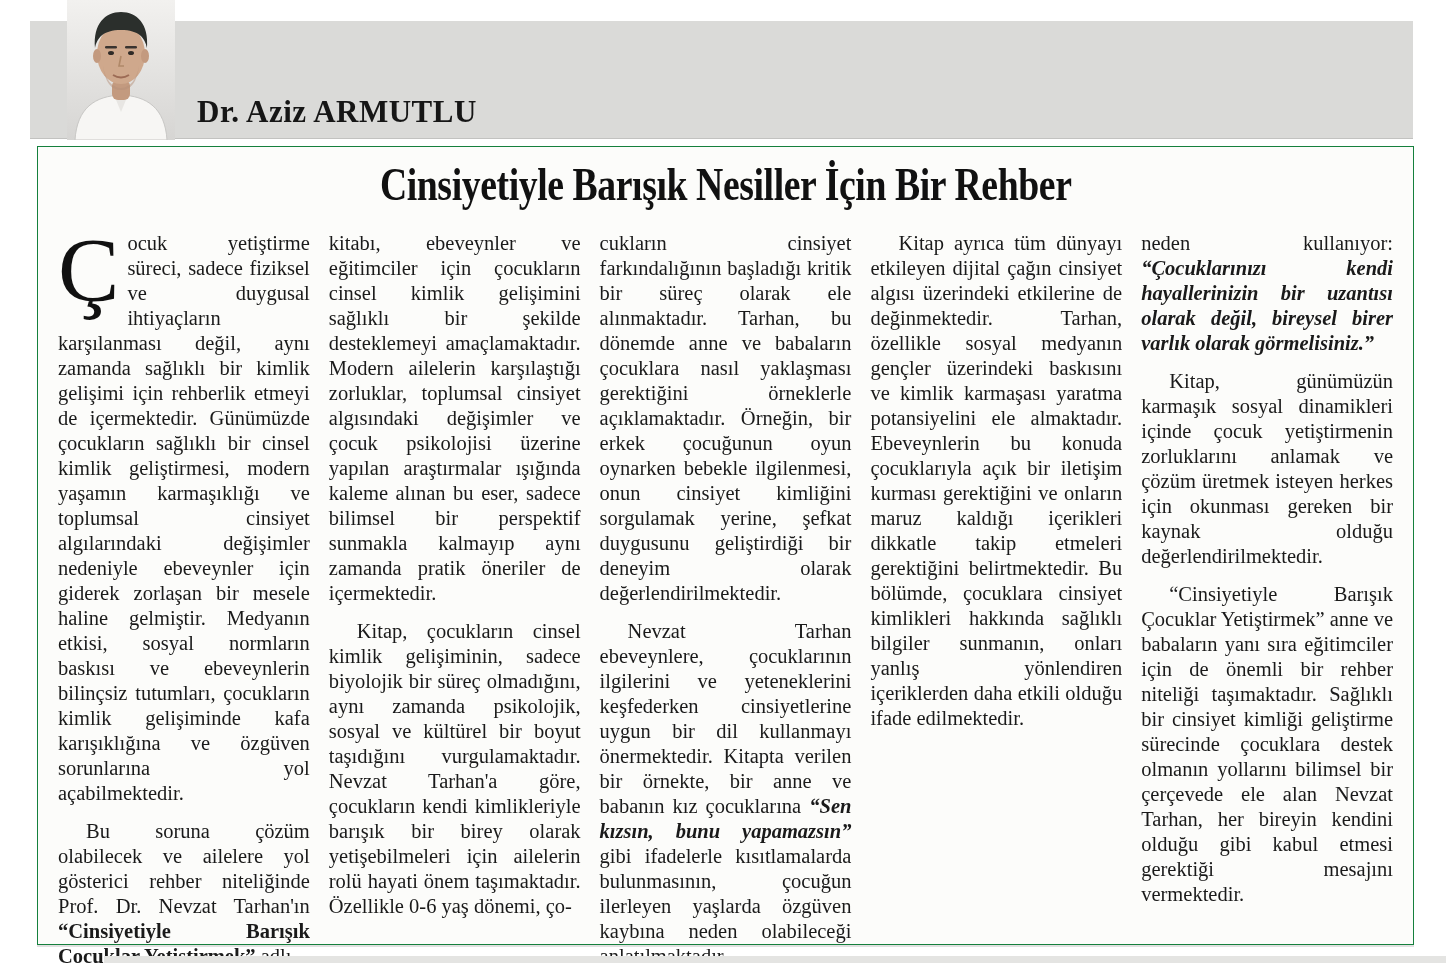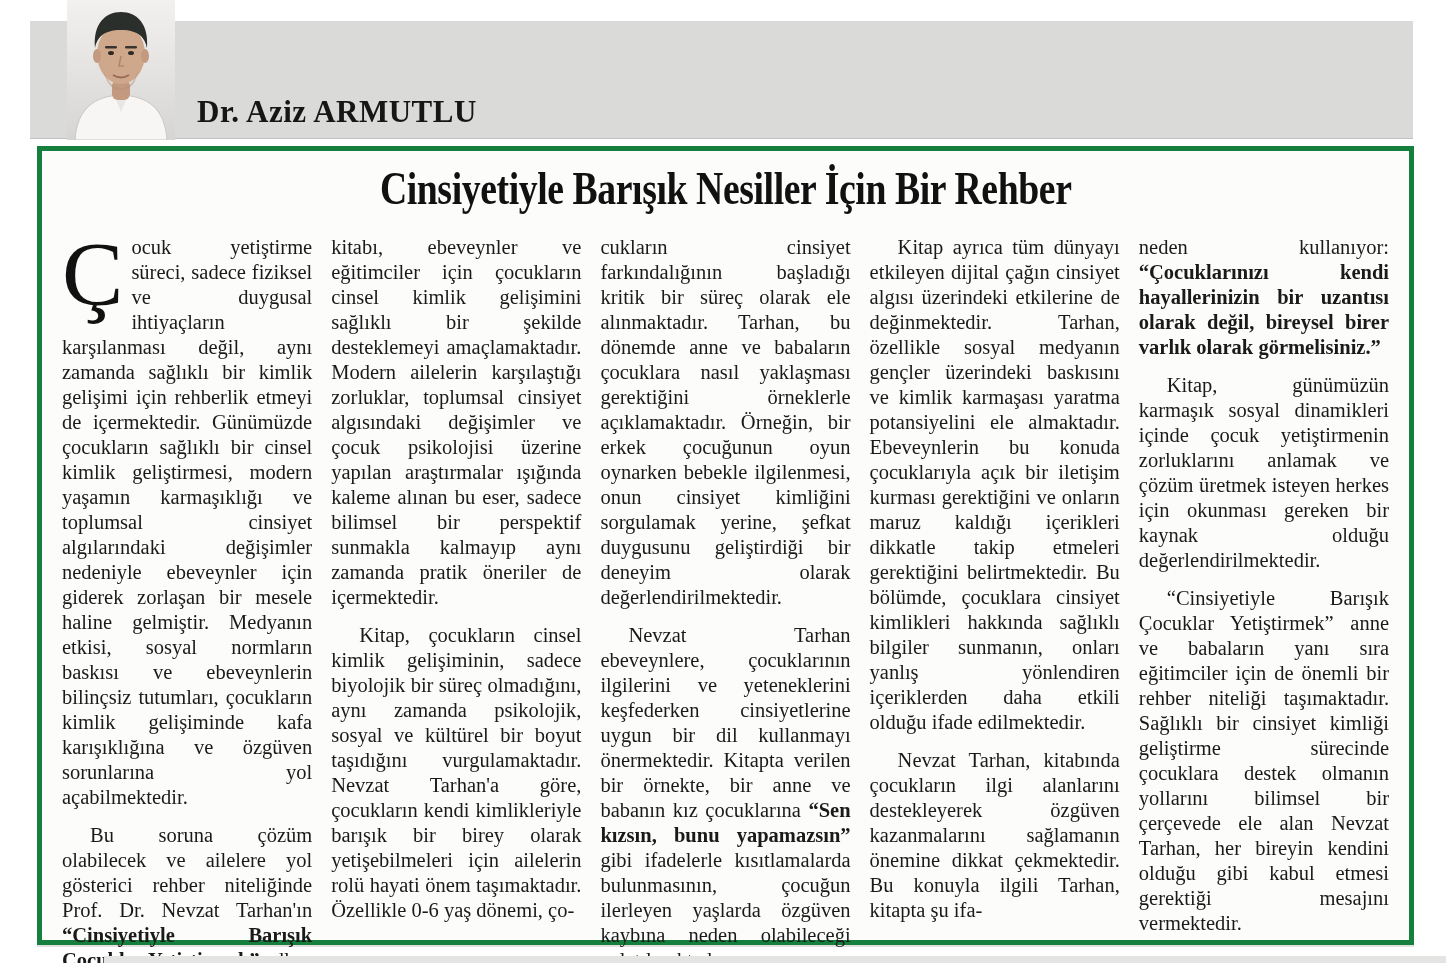"Cinsiyetiyle Barışık Nesiller İçin Bir" .article-box { border: 5px solid #15803d -> 1px solid #15803d }
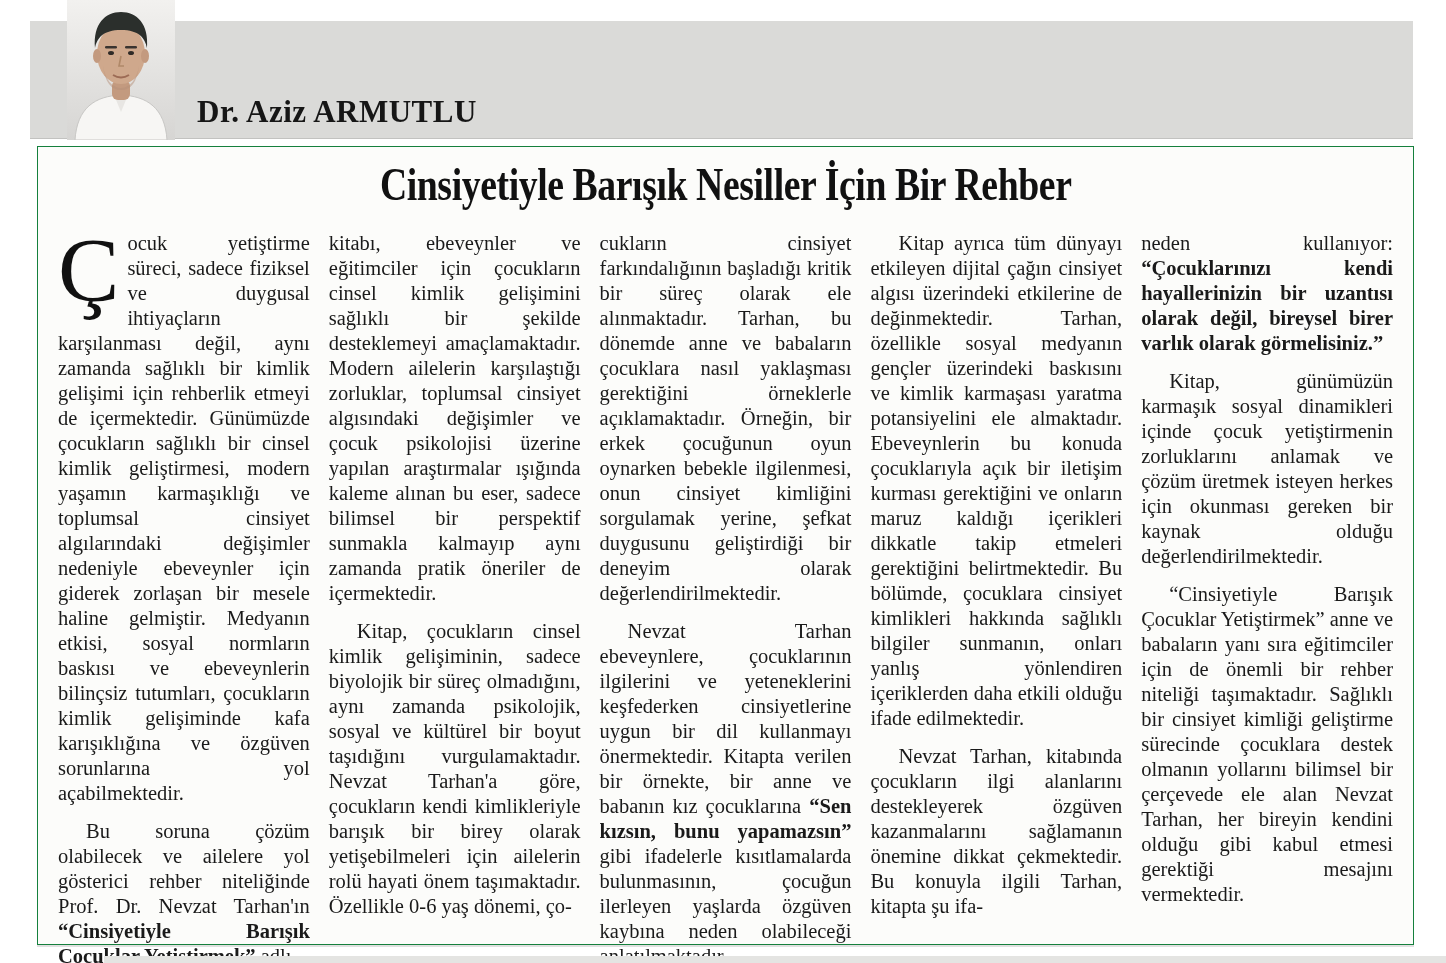"“Çocuklarınızı kendi hayallerinizin bir" .seg-bi { font-style: none -> italic }
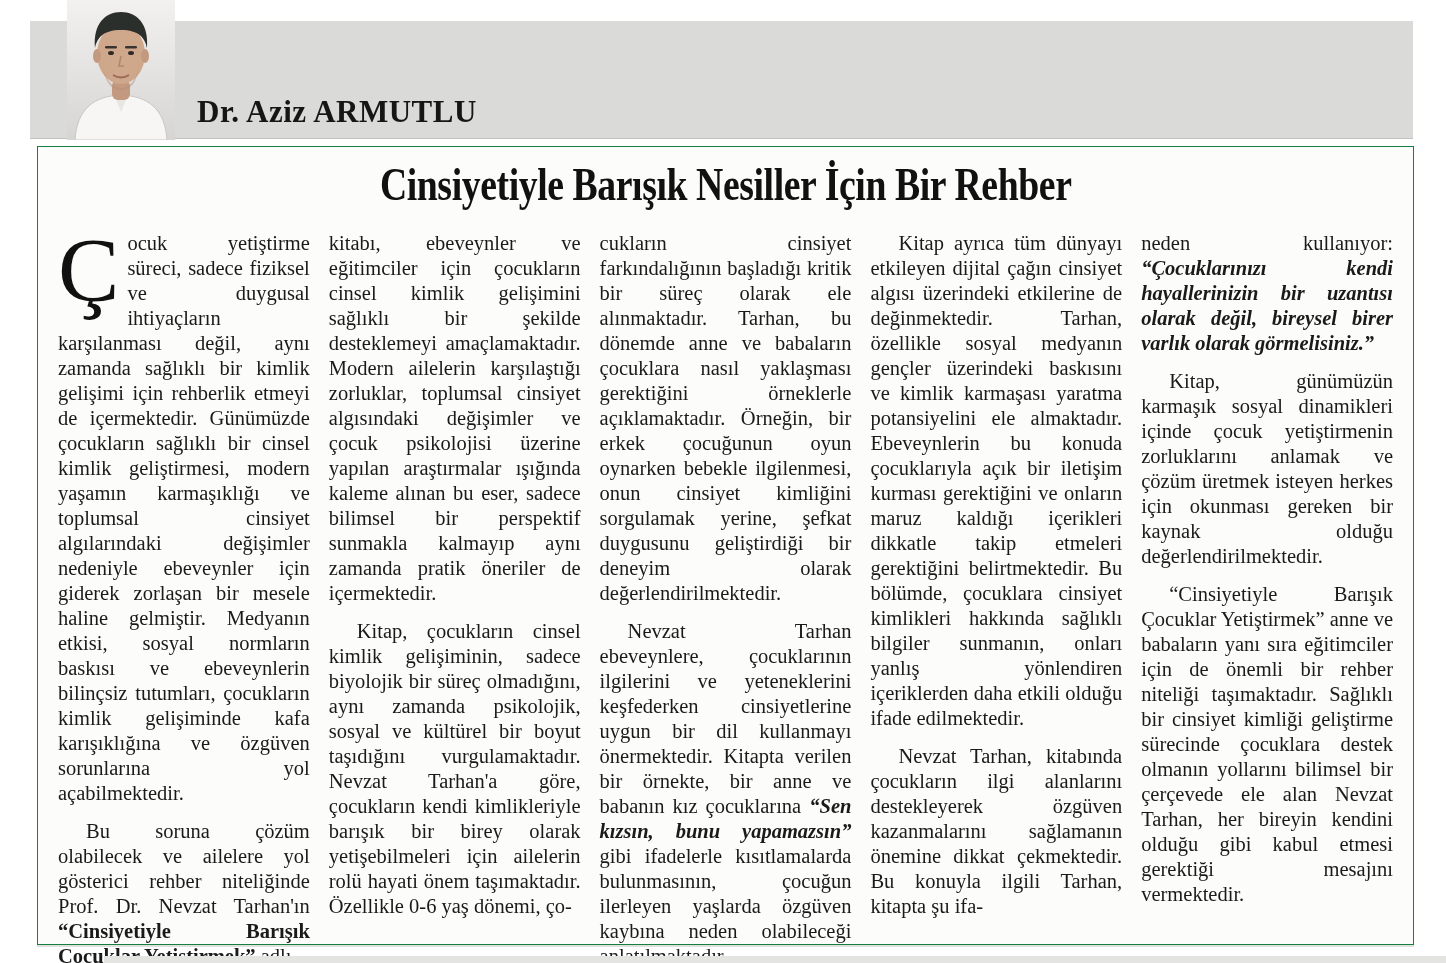"Nevzat Tarhan, kitabında çocukların ilgi" p.para { html: <p><span>Nevzat Tarhan, kitabında çocukların ilgi alanlarını destekleyerek özgüven kazanmalarını sağlamanın önemine dikkat çekmektedir. Bu konuyla ilgili Tarhan, kitapta şu ifa-</span></p> -> none }
